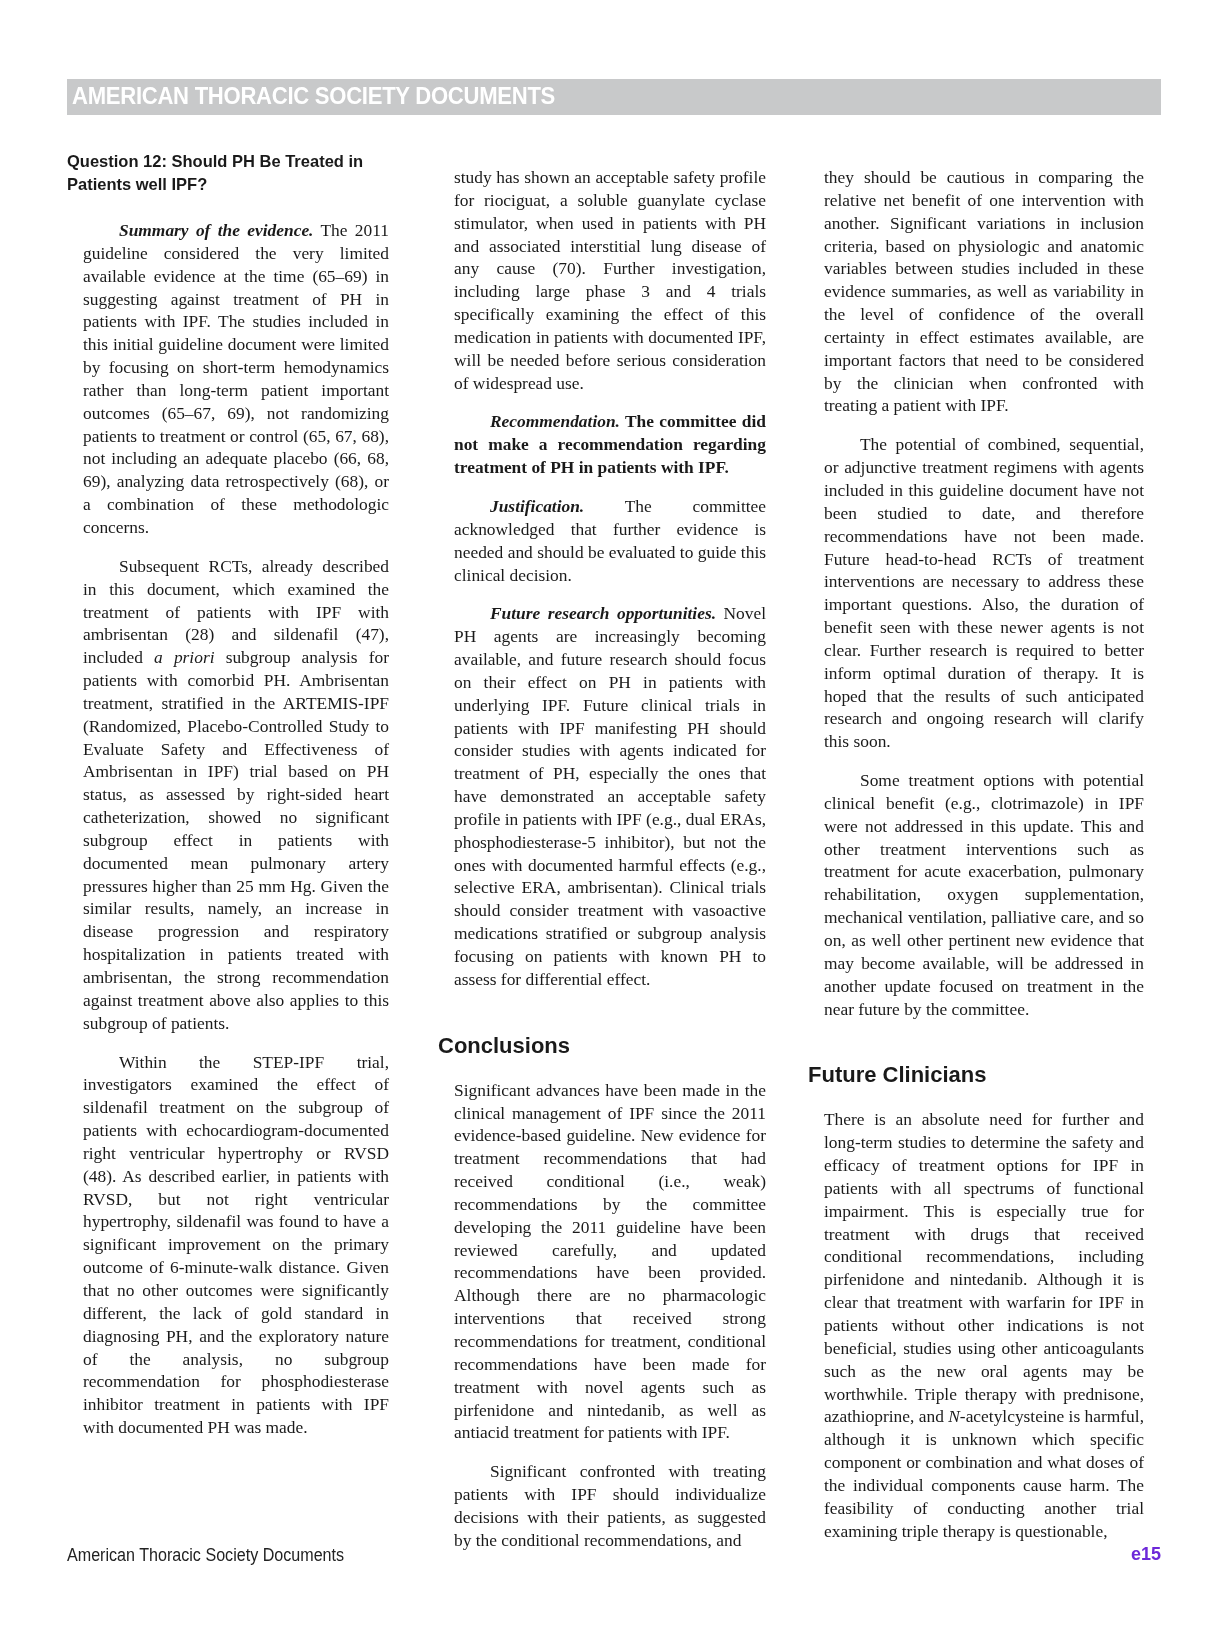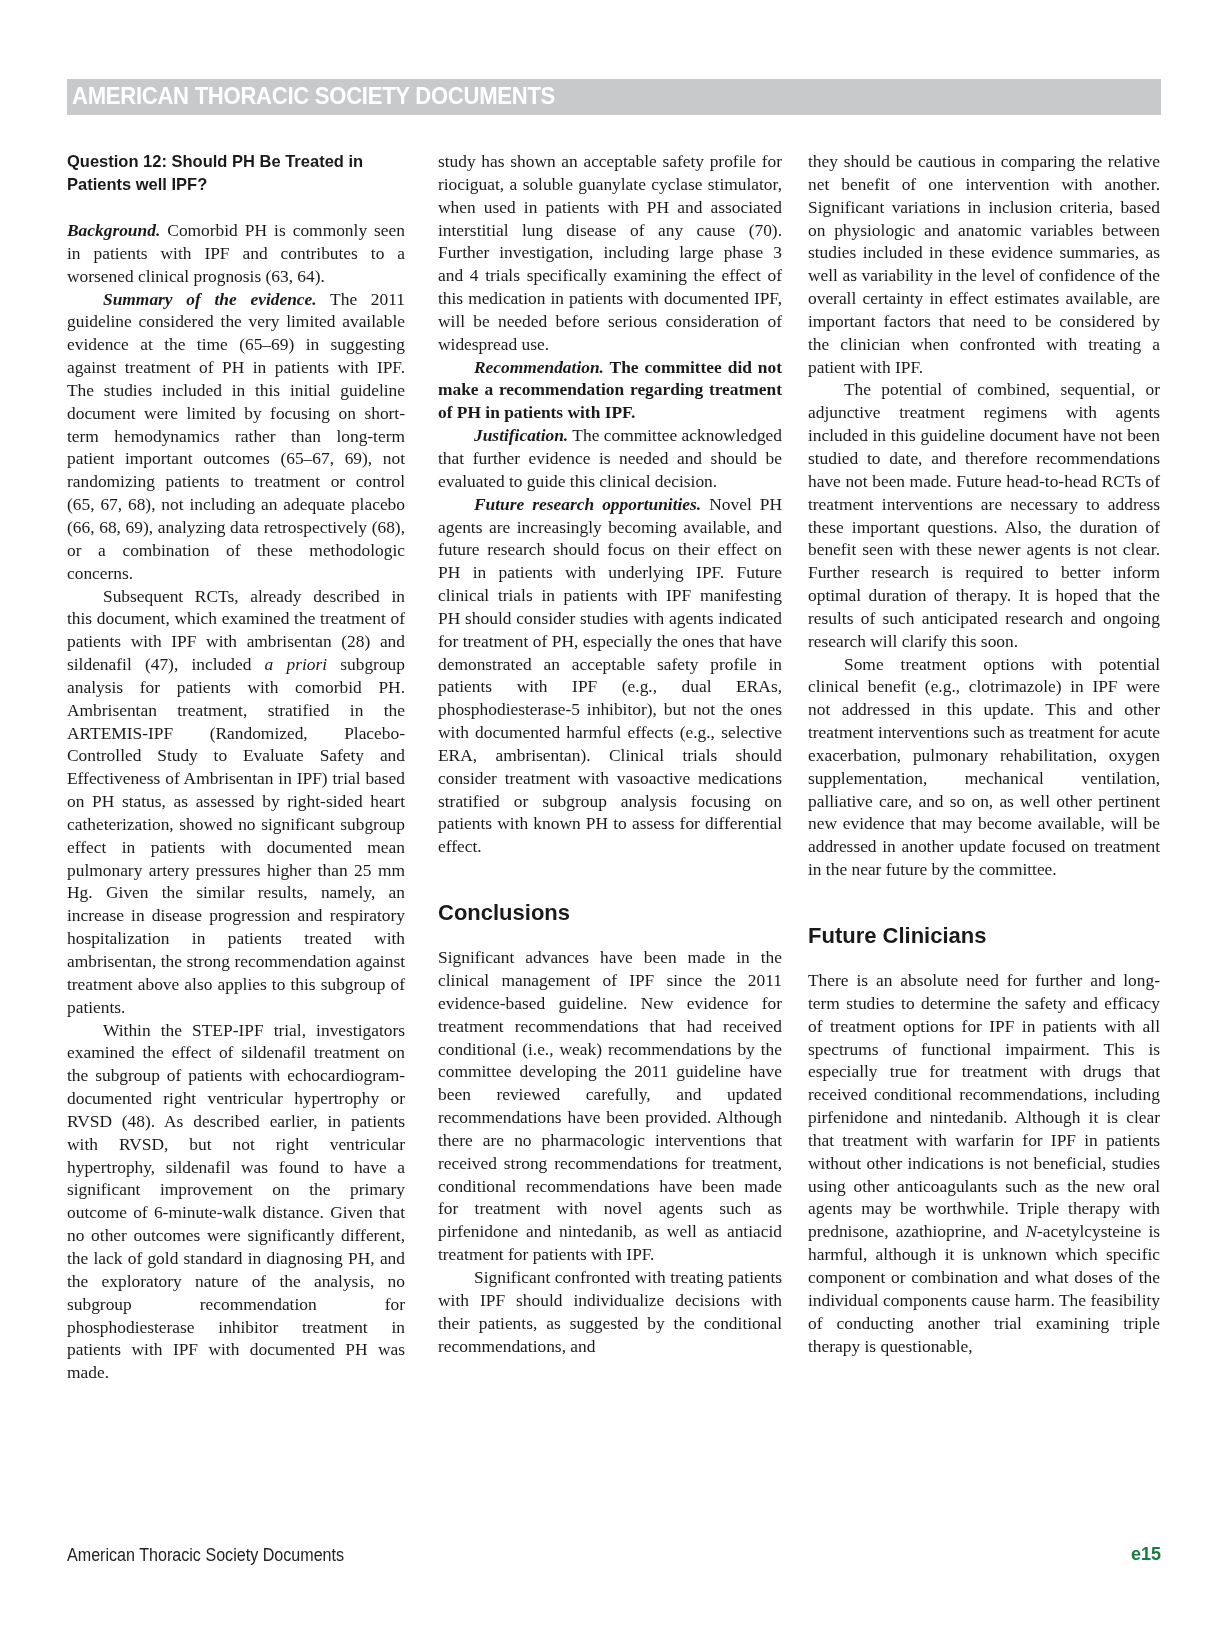"study has shown an acceptable" .col p { margin: 0 -> 16px }
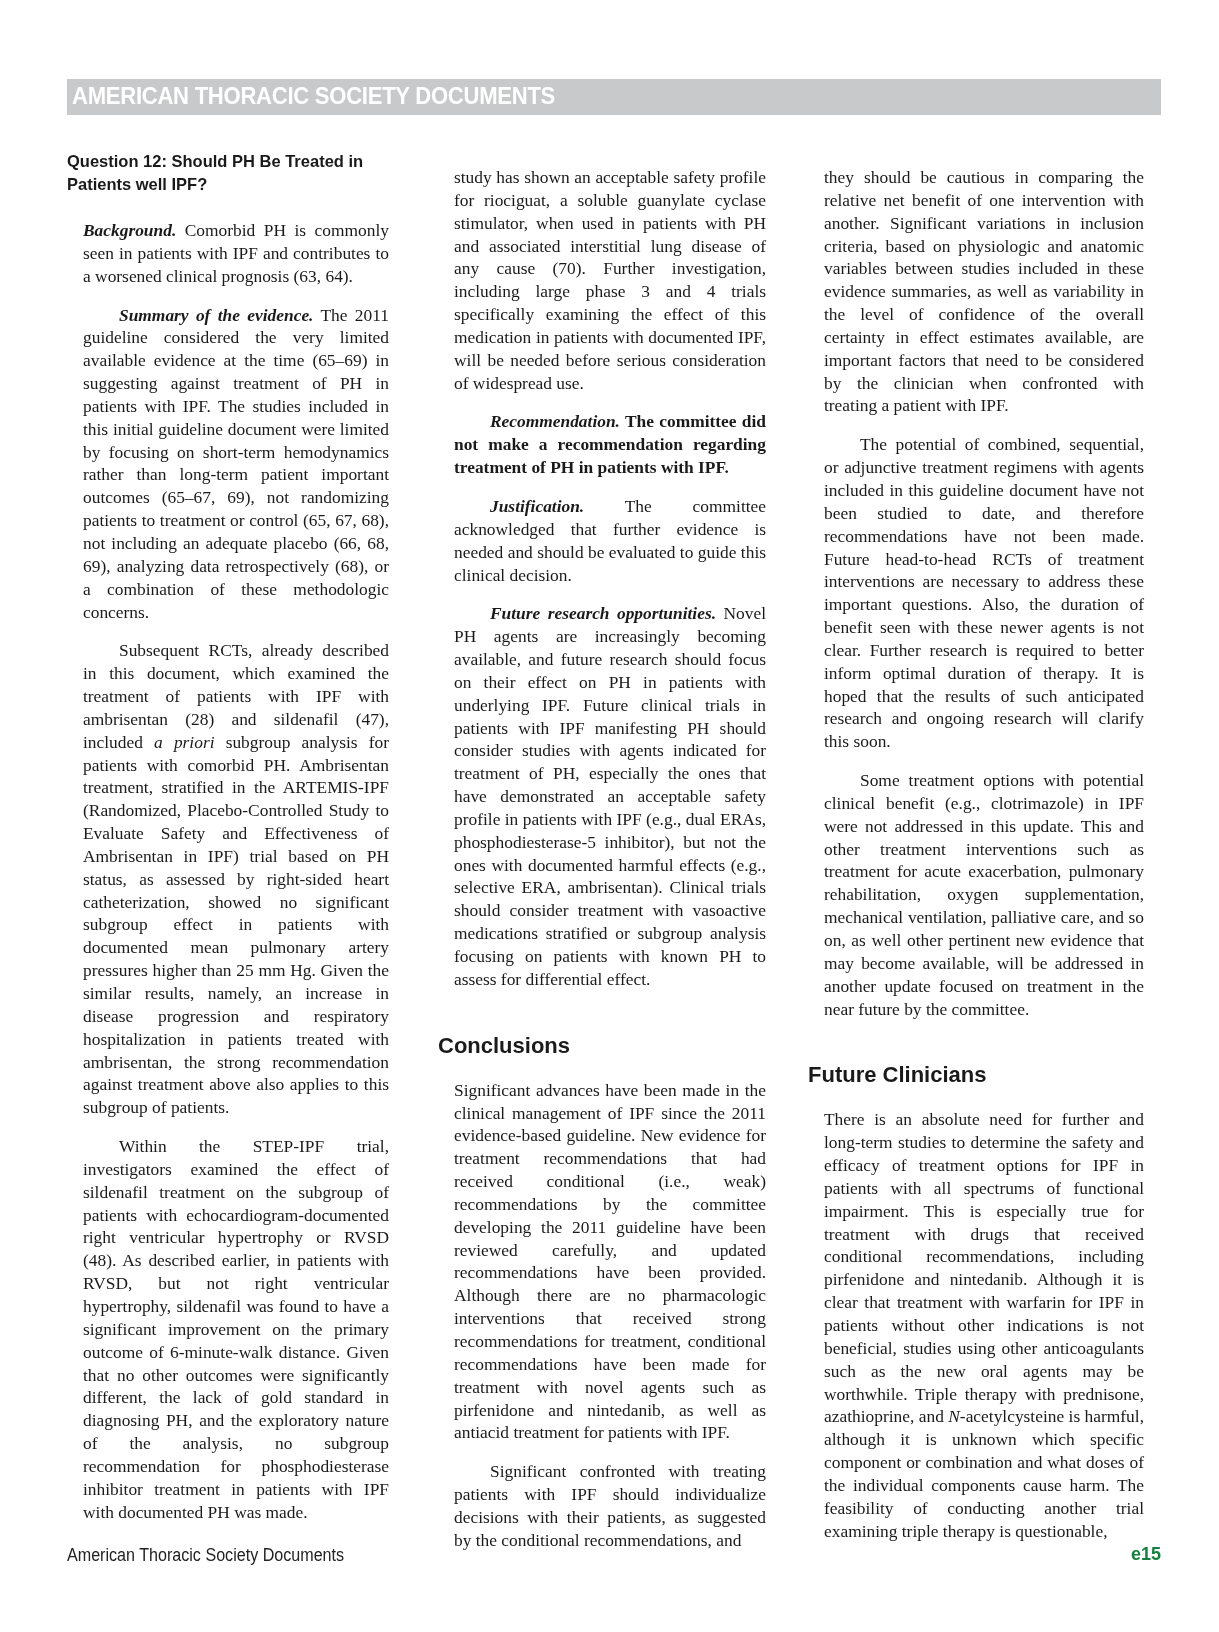"Background. Comorbid PH is commonly" p.noindent { html: <p><span>Background.</span><span> Comorbid PH is commonly seen in patients with IPF and contributes to a worsened clinical prognosis (63, 64).</span></p> -> none }
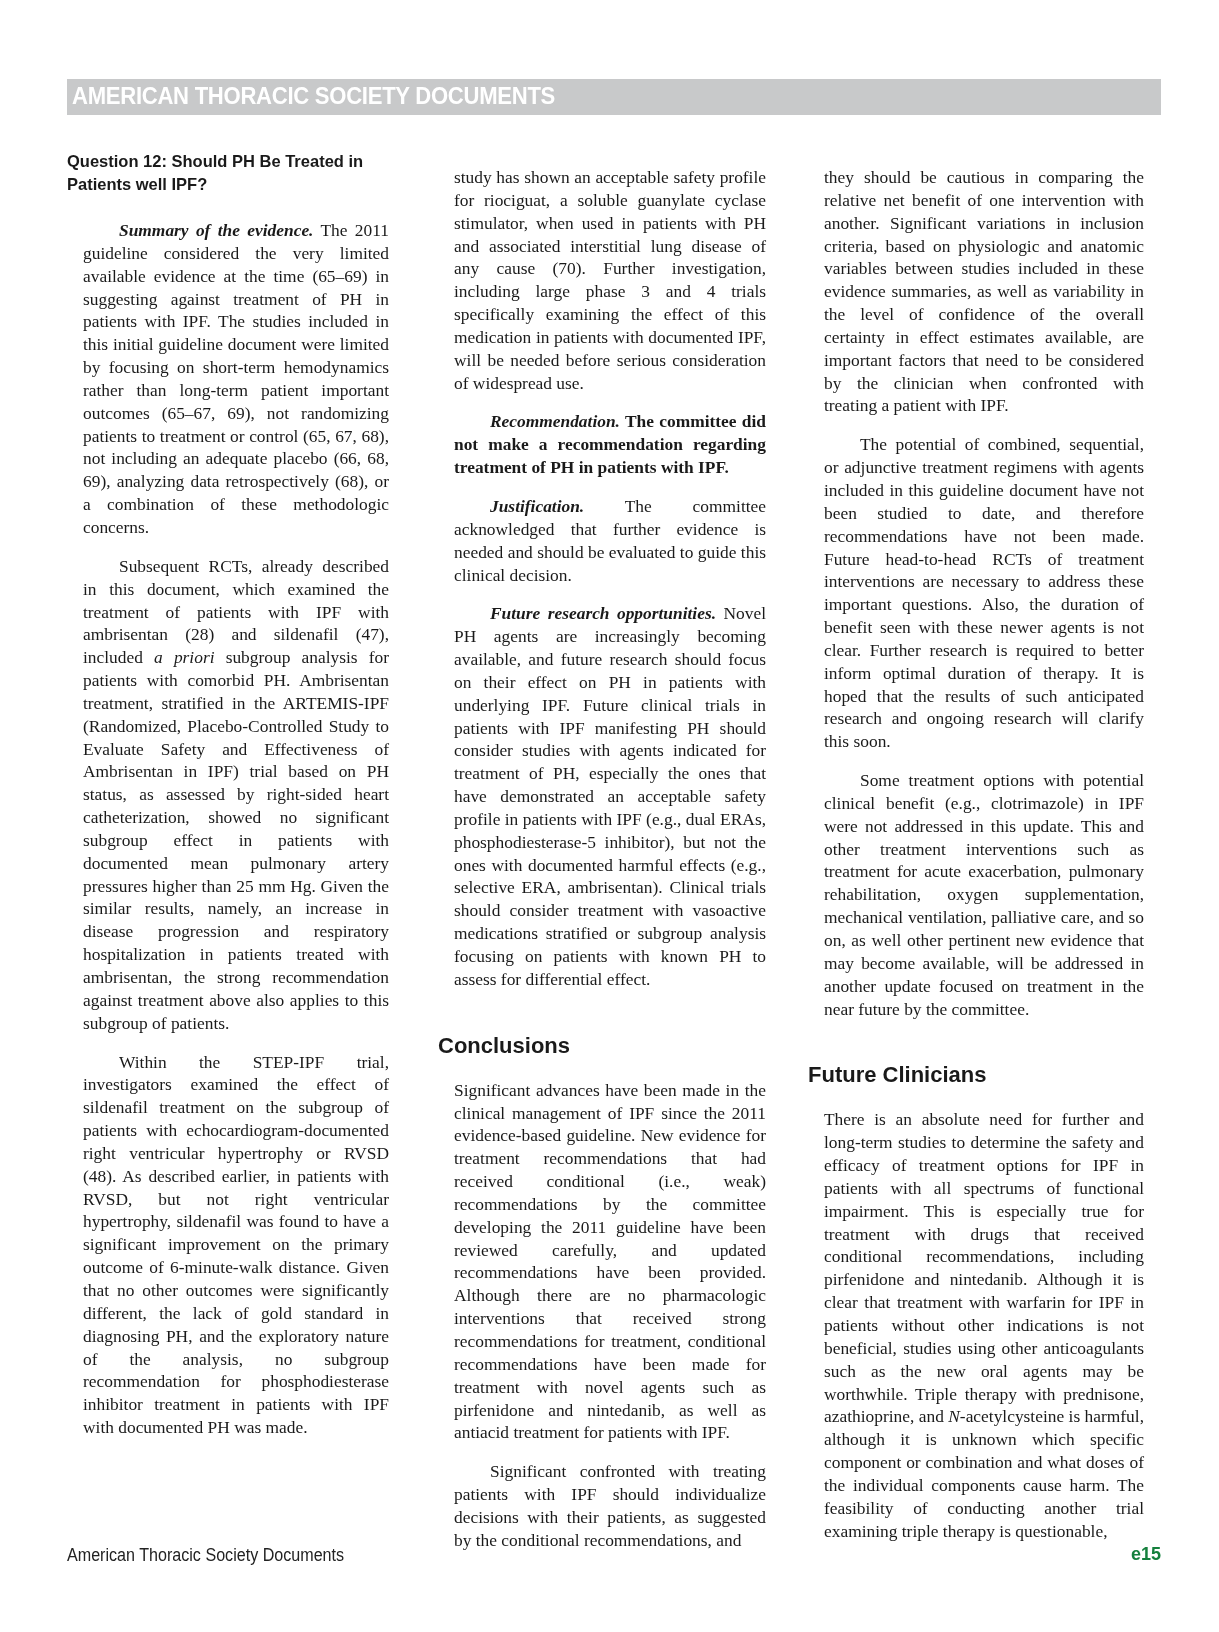"e15" .footer-right { color: #15803d -> #6d28d9 }
